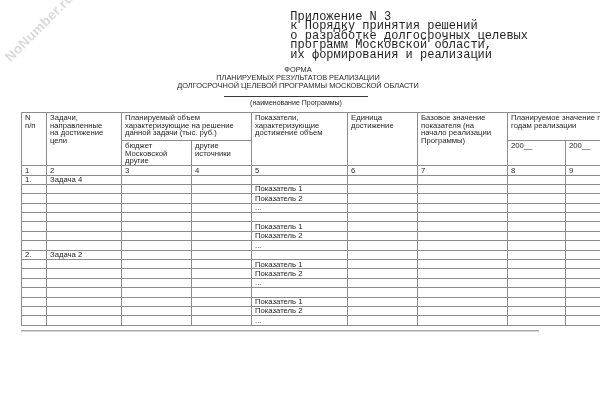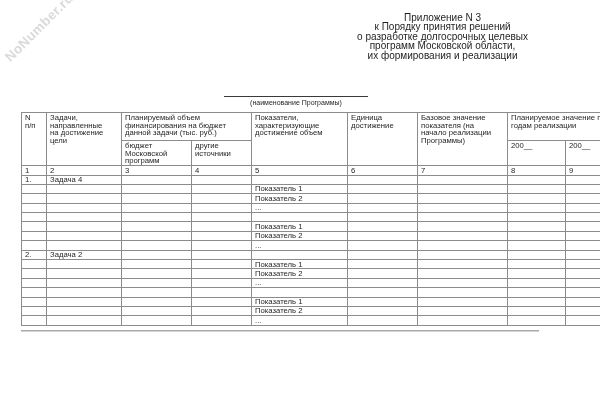"Приложение N 3" .appendix { font-family: none -> Liberation Mono, monospace; font-size: 10px -> 12px; text-align: center -> left }
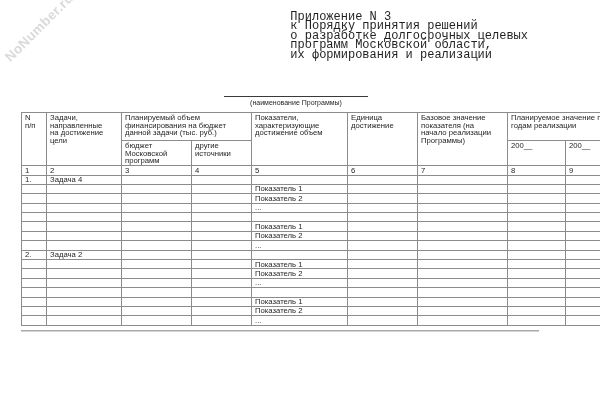"ФОРМА" div.title { html: none -> <div>ФОРМА ПЛАНИРУЕМЫХ РЕЗУЛЬТАТОВ РЕАЛИЗАЦИИ ДОЛГОСРОЧНОЙ ЦЕЛЕВОЙ ПРОГРАММЫ МОСКОВСКОЙ ОБЛАСТИ</div> }
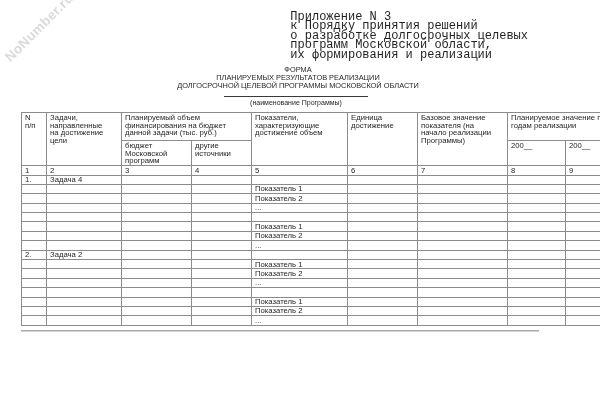"Планируемый объем" th { text: финансирования на бюджет -> характеризующие на решение }
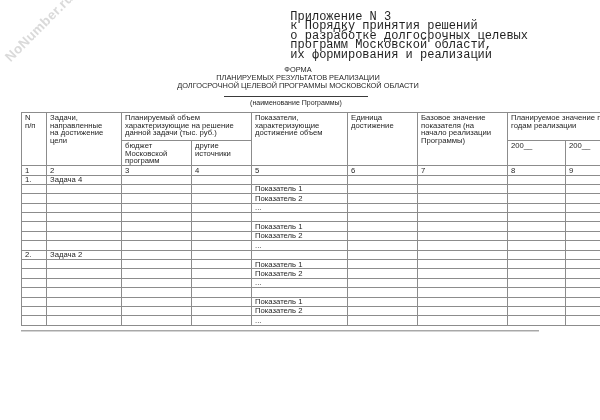"бюджет" th { text: программ -> другие }
